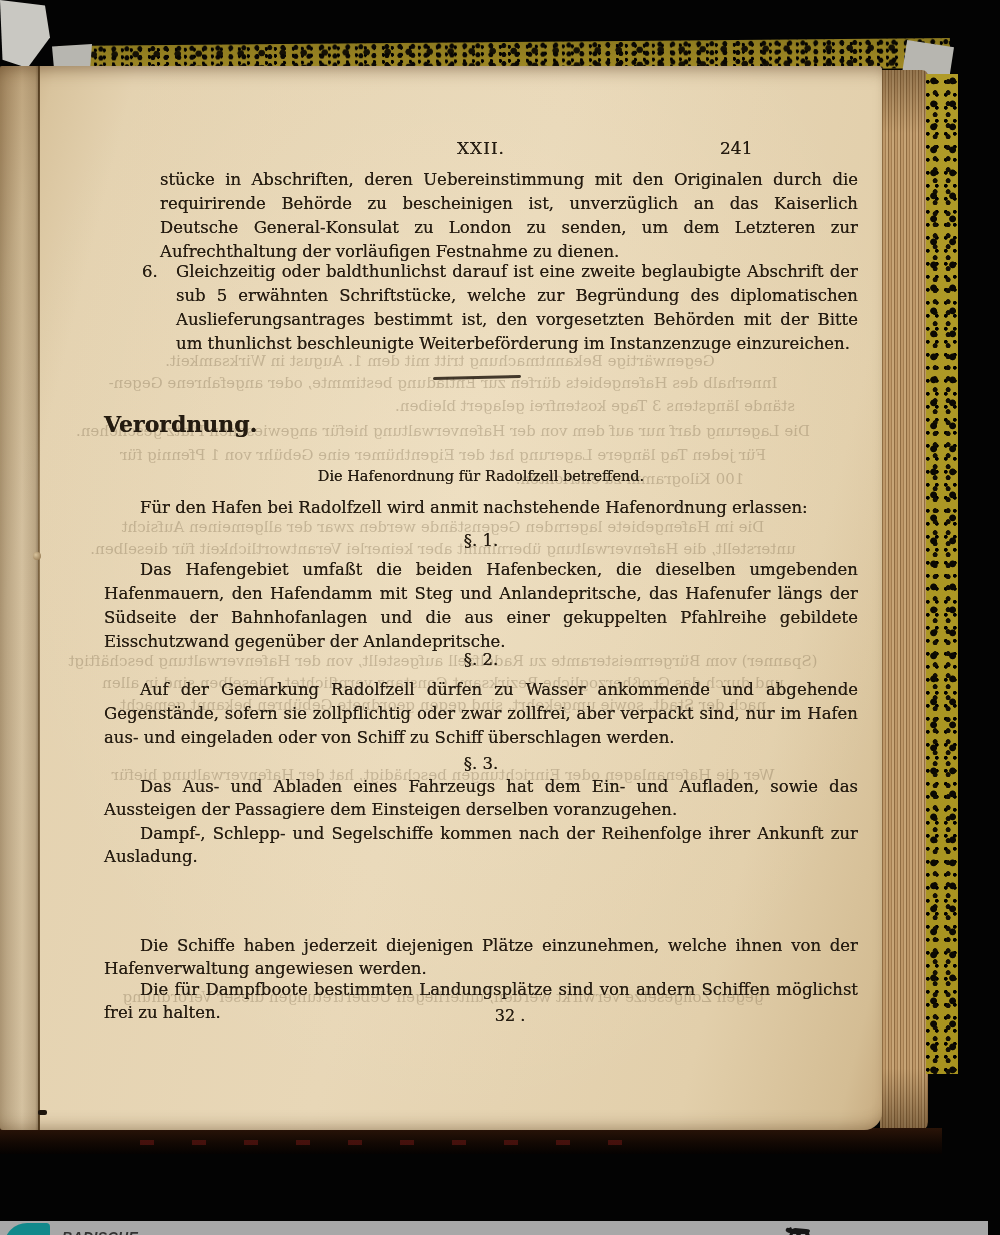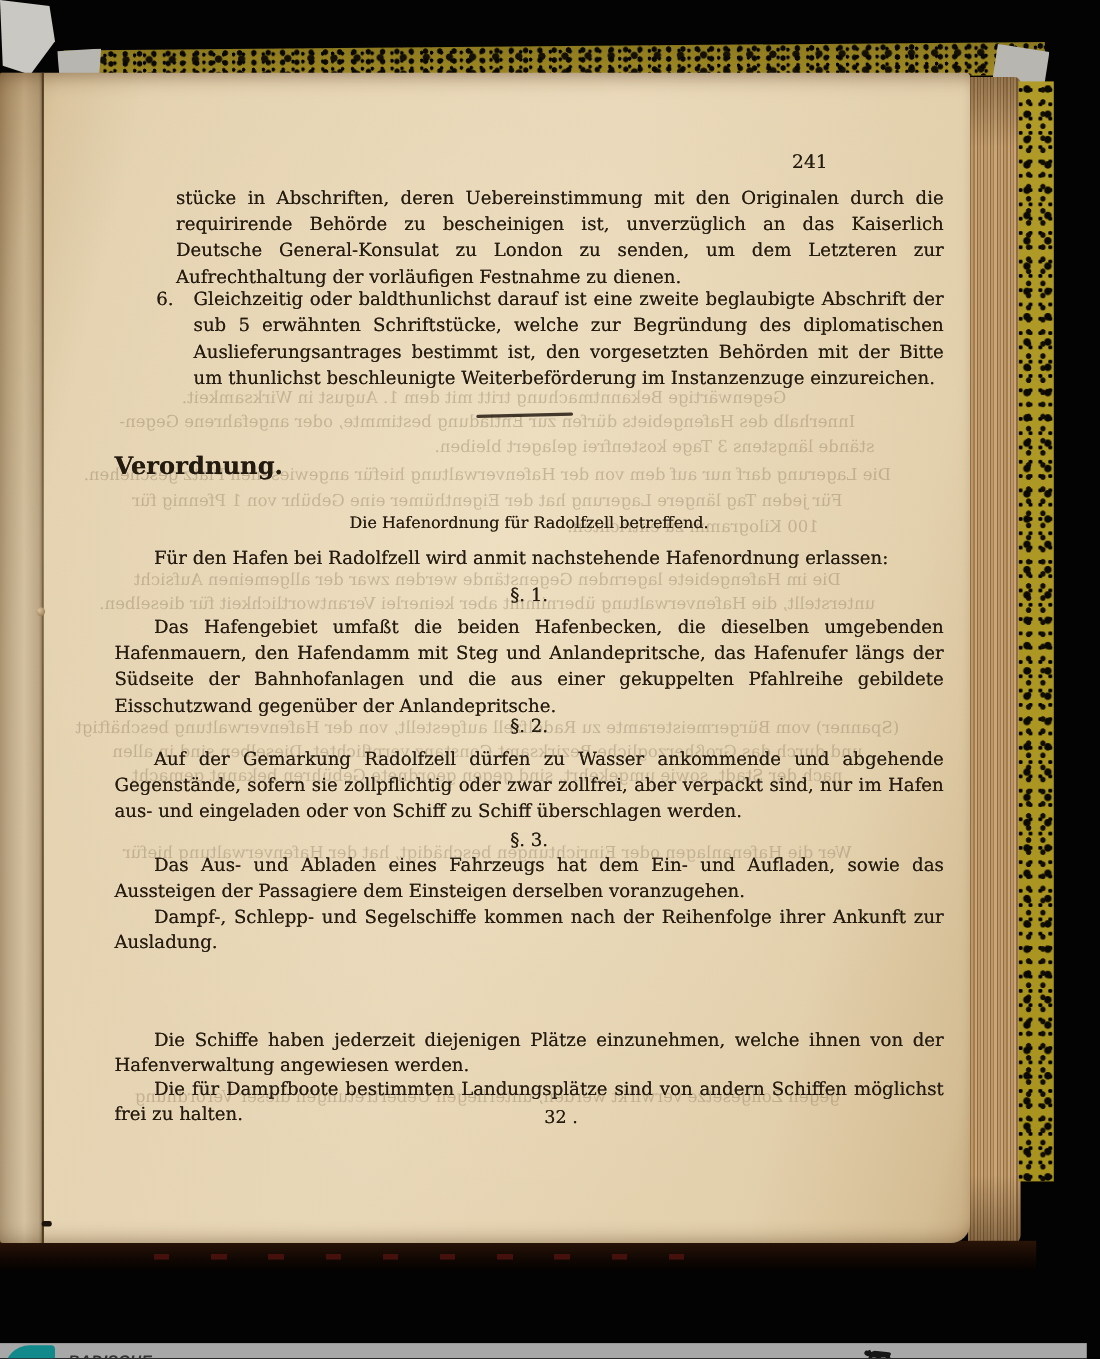"XXII." div.txt { html: none -> <div>XXII.</div> }
